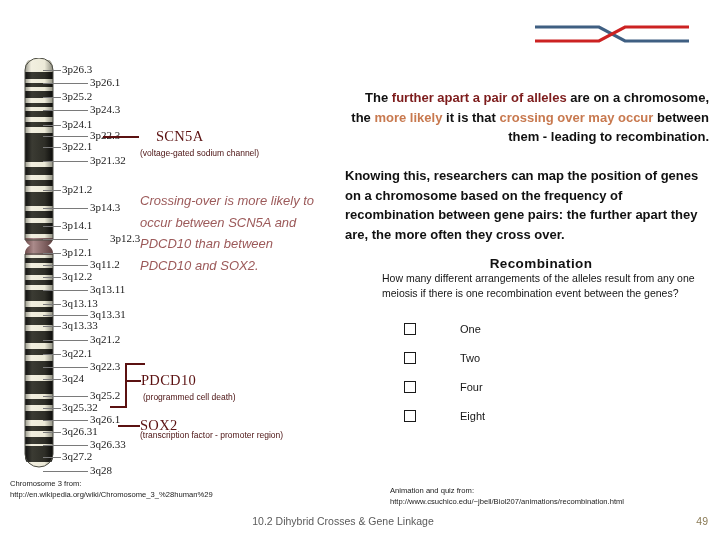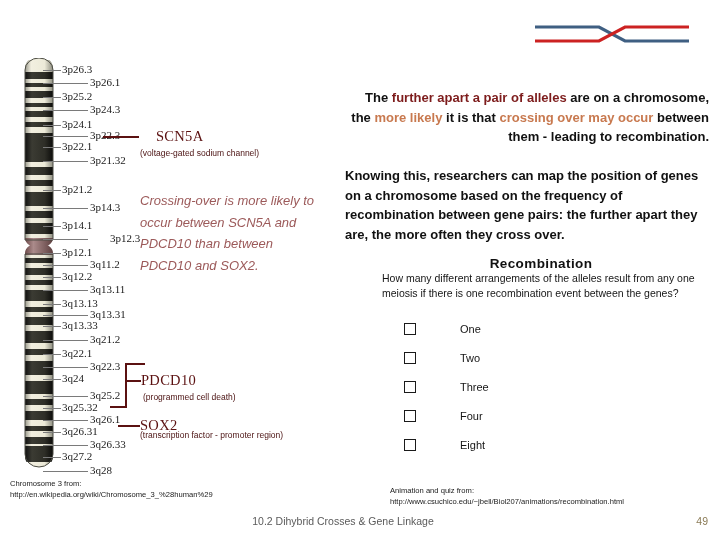"Three" div.quiz-option { html: <div> <div></div> <div>Three</div> </div> -> none }
